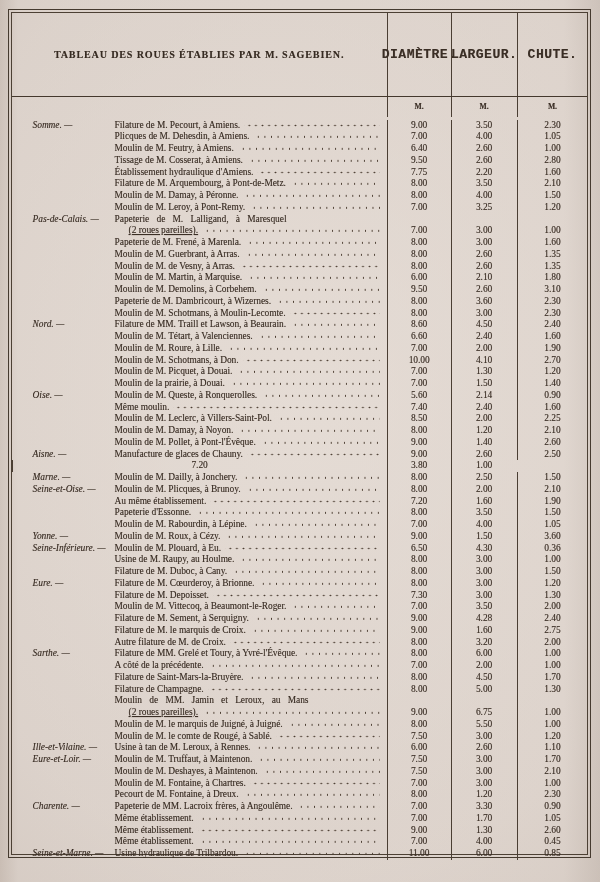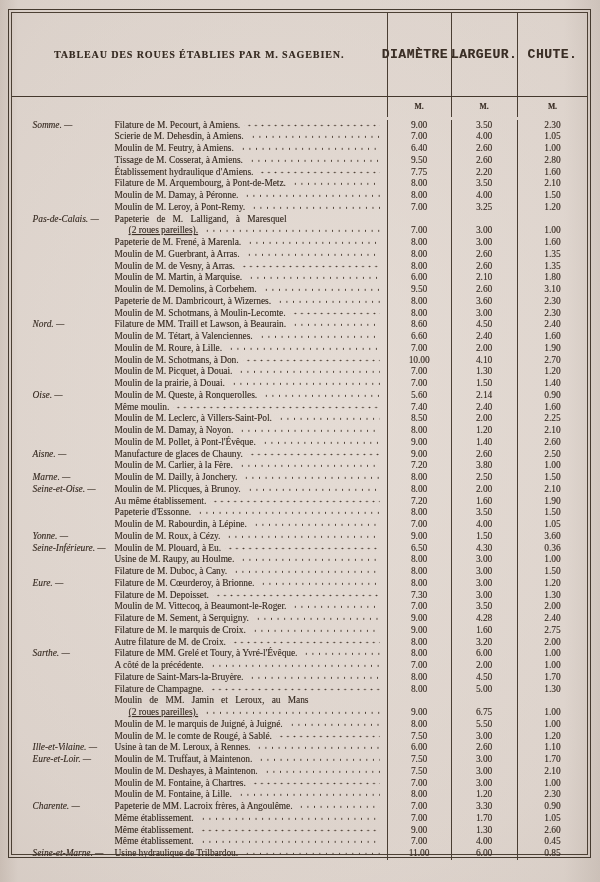"Scierie de M. Dehesdin, à" span.nm { text: Scierie -> Plicques }
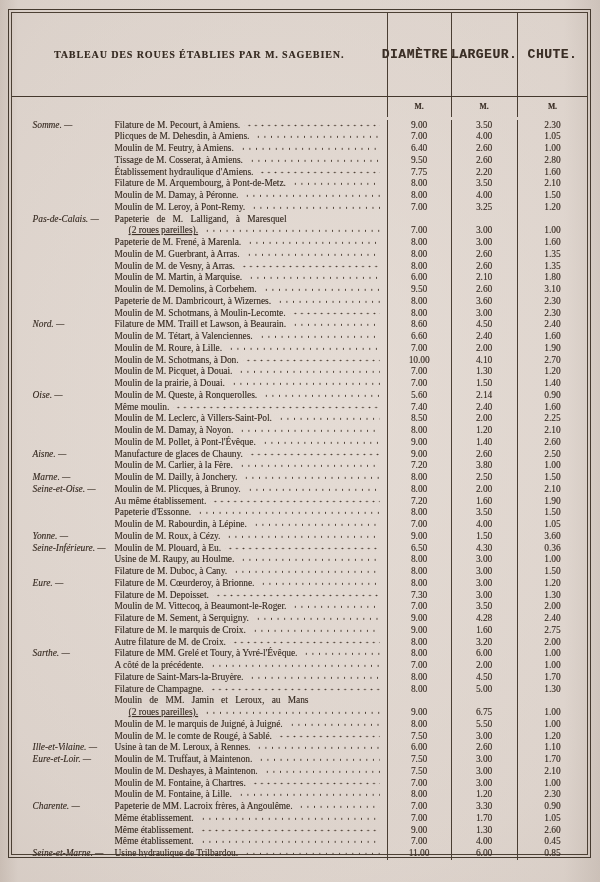"Moulin de M. Carlier, à" div.cell { html: <div> <div> <span>Moulin de M. Carlier, à la Fère.</span> <span></span> </div> </div> -> none }
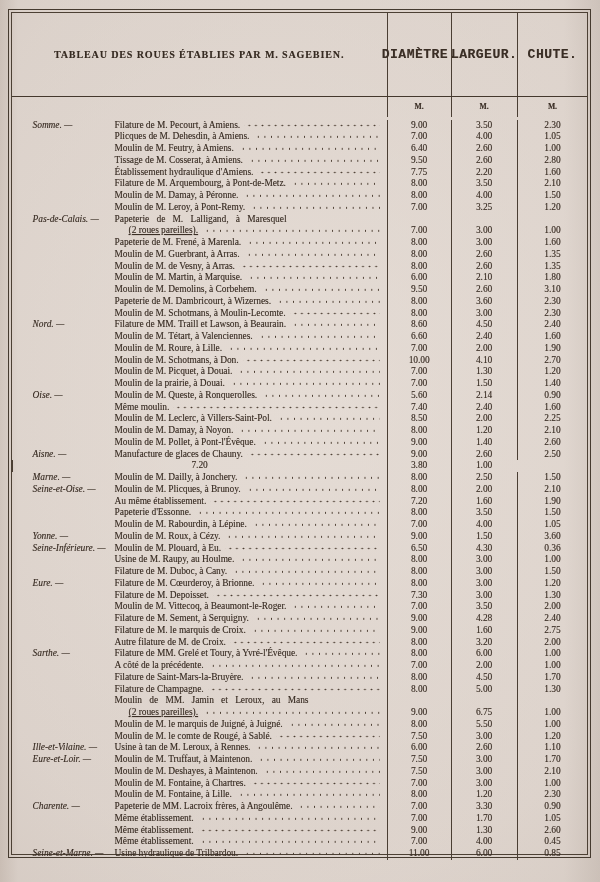"Moulin de M. Fontaine, à Lille." span.nm { text: Moulin de M. Fontaine, à Lille -> Pecourt de M. Fontaine, à Dreux }
